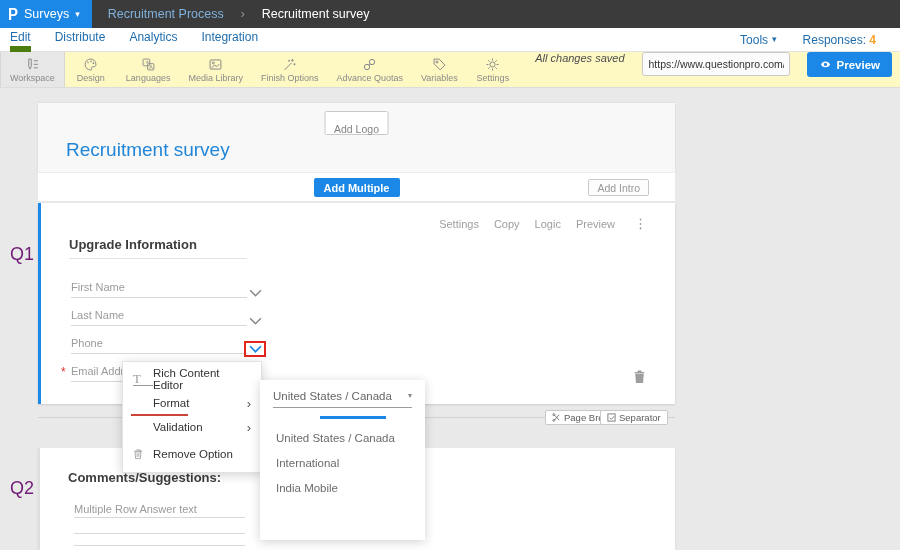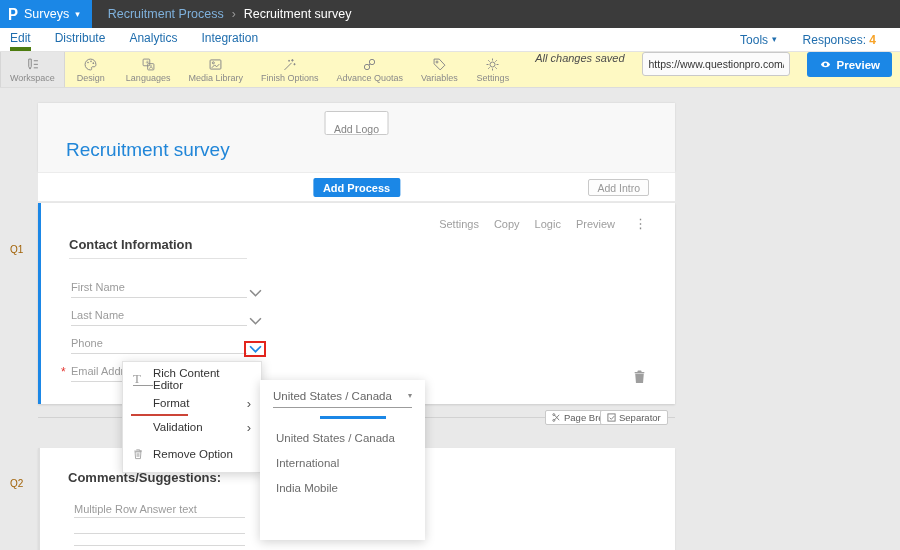"Recruitment Process" .breadcrumb { gap: 8px -> 17px }
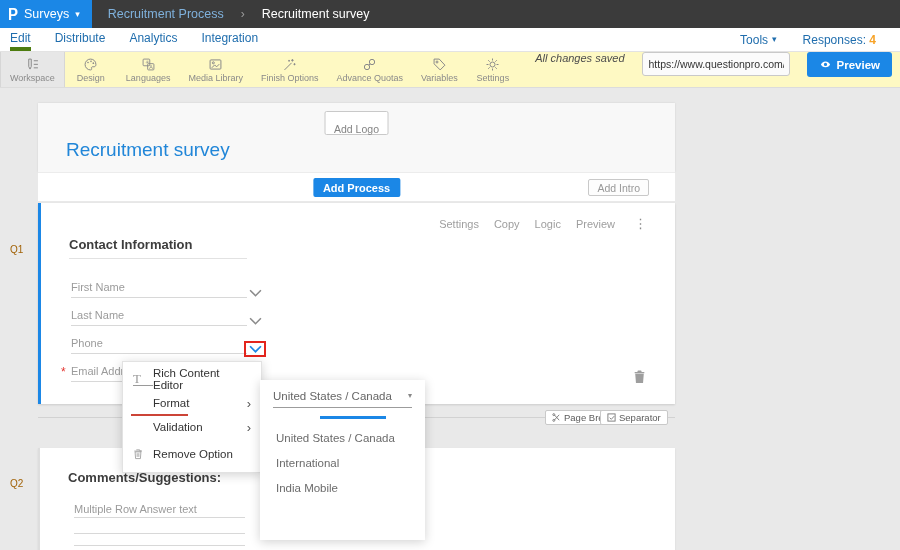"Edit" .nav-tab.active { border-bottom: 4px solid #4d7c0f -> 6px solid #4d7c0f }
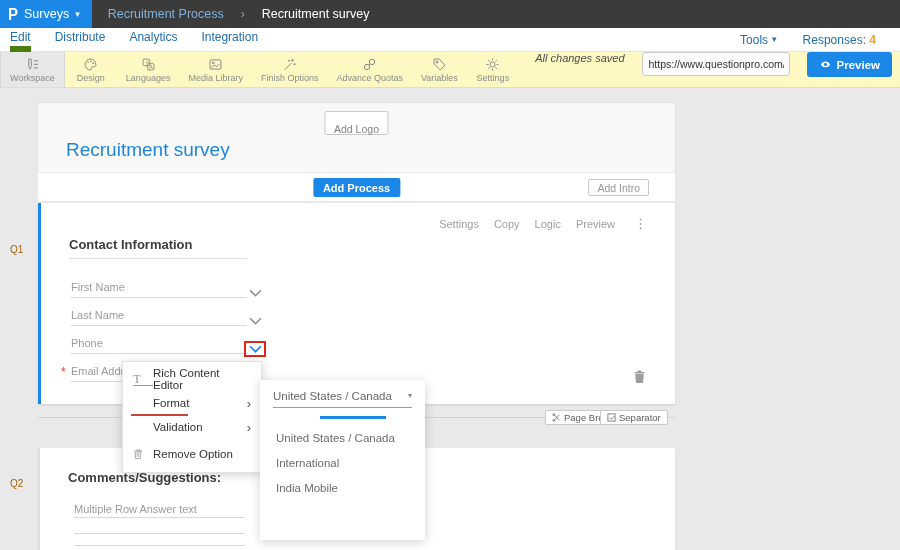"Add Process" button.add-question-btn { text: Process -> Multiple }
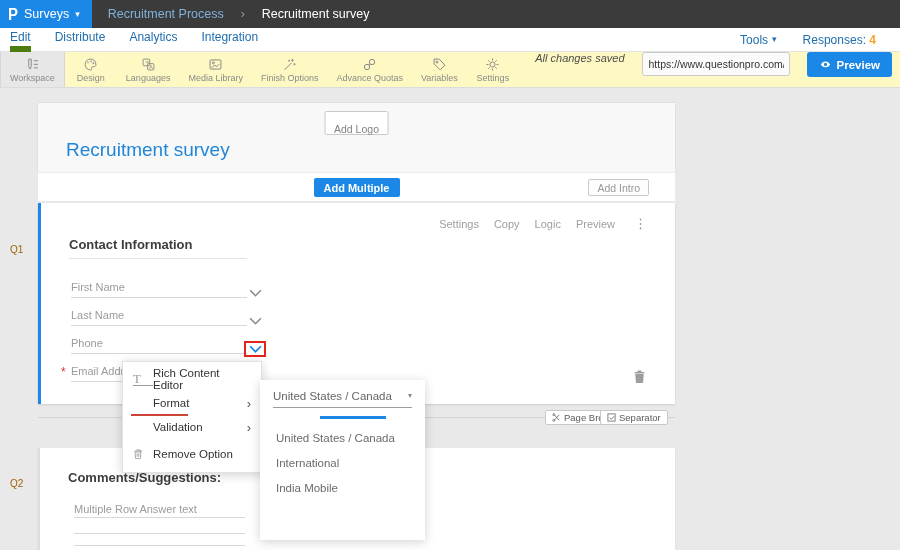"Q1" .q-side-label { color: #a16207 -> #701a75; font-size: 10px -> 18px }
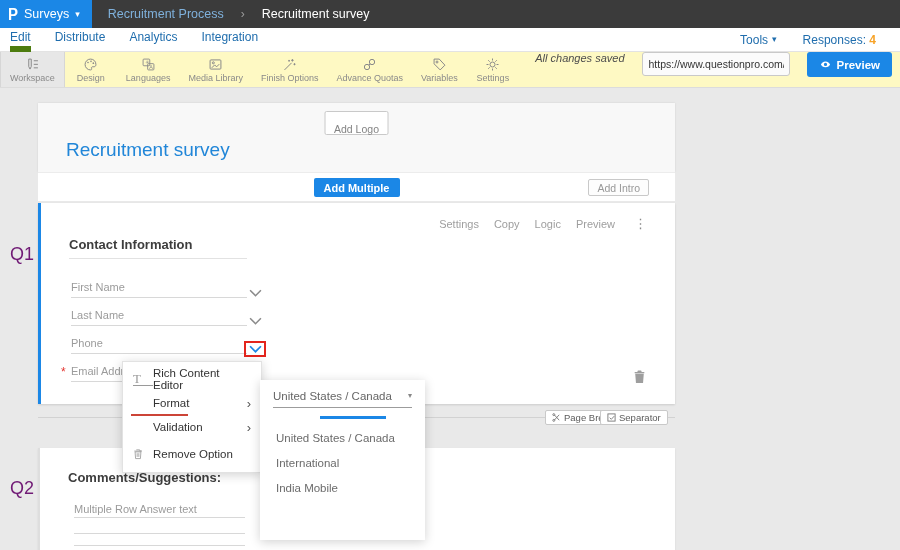"Contact Information" div.q-title { text: Contact -> Upgrade }
